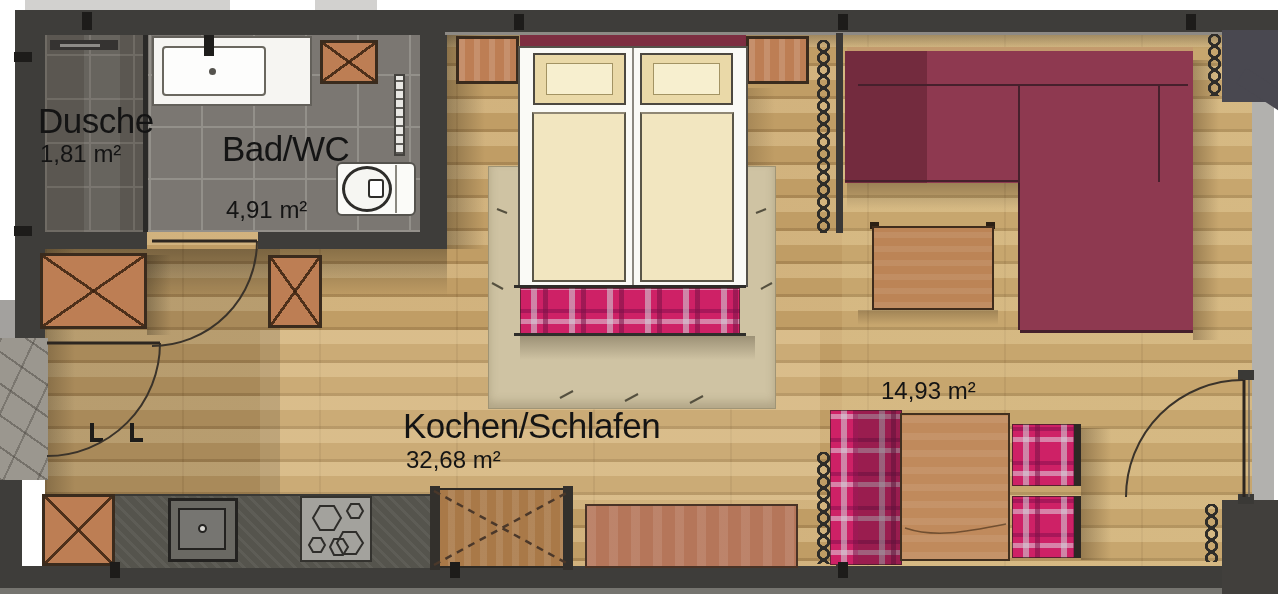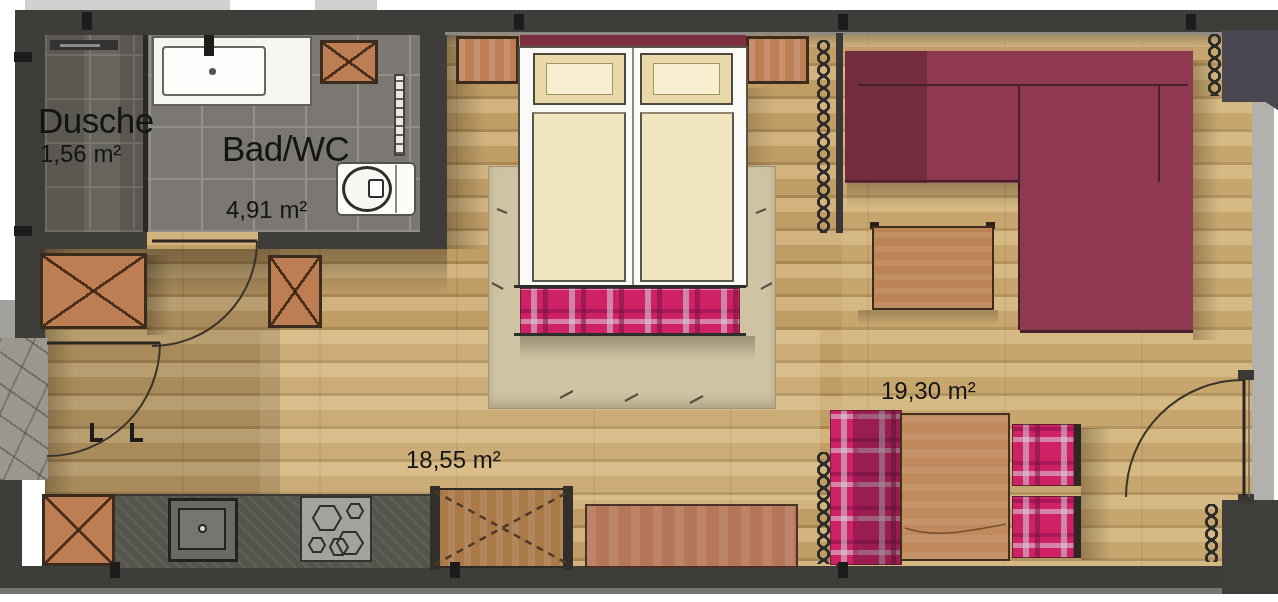"1,56 m²" div.room-area { text: 1,56 -> 1,81 }
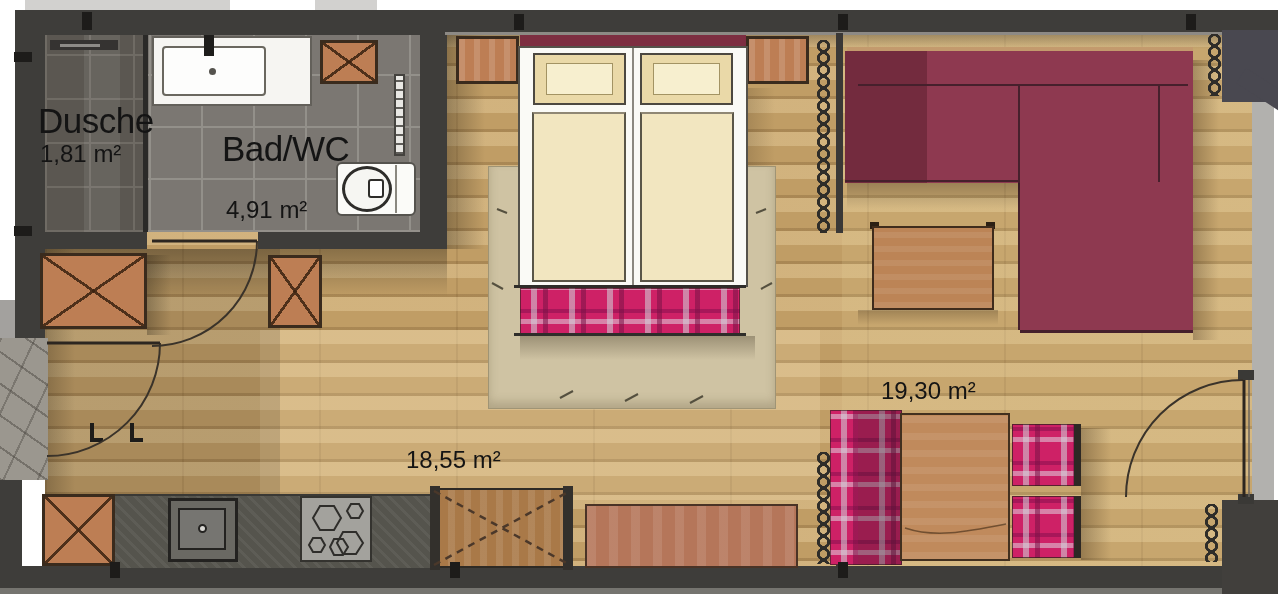"19,30 m²" div.room-area { text: 19,30 -> 14,93 }
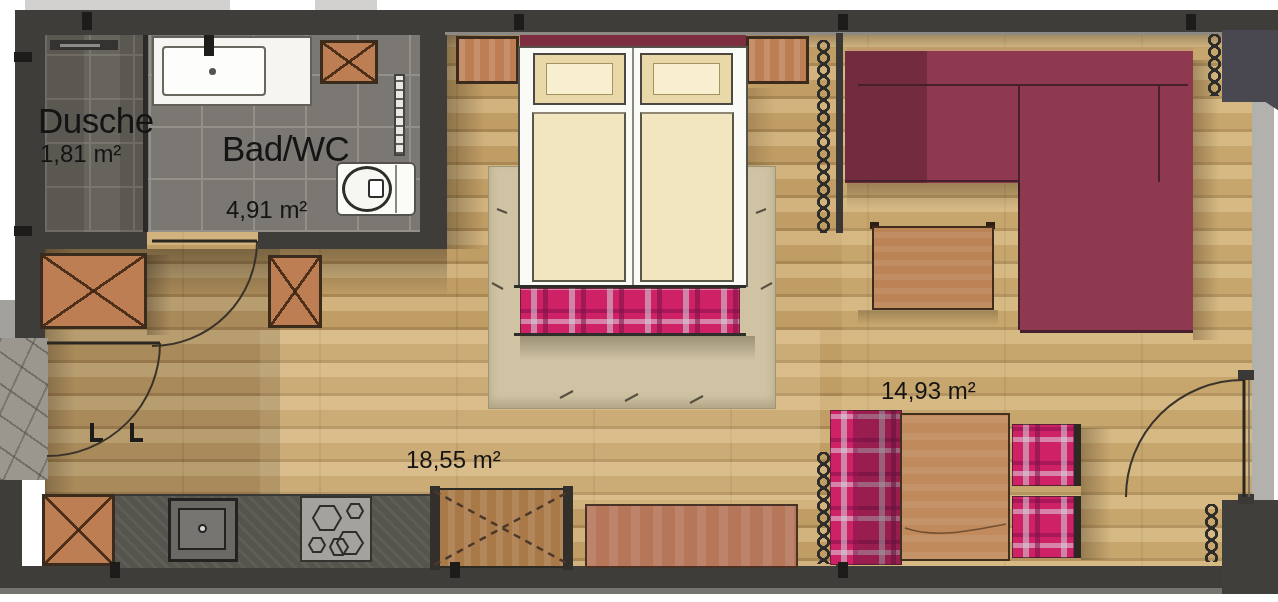"Kochen/Schlafen" div.room-name { html: none -> <div>Kochen/Schlafen</div> }
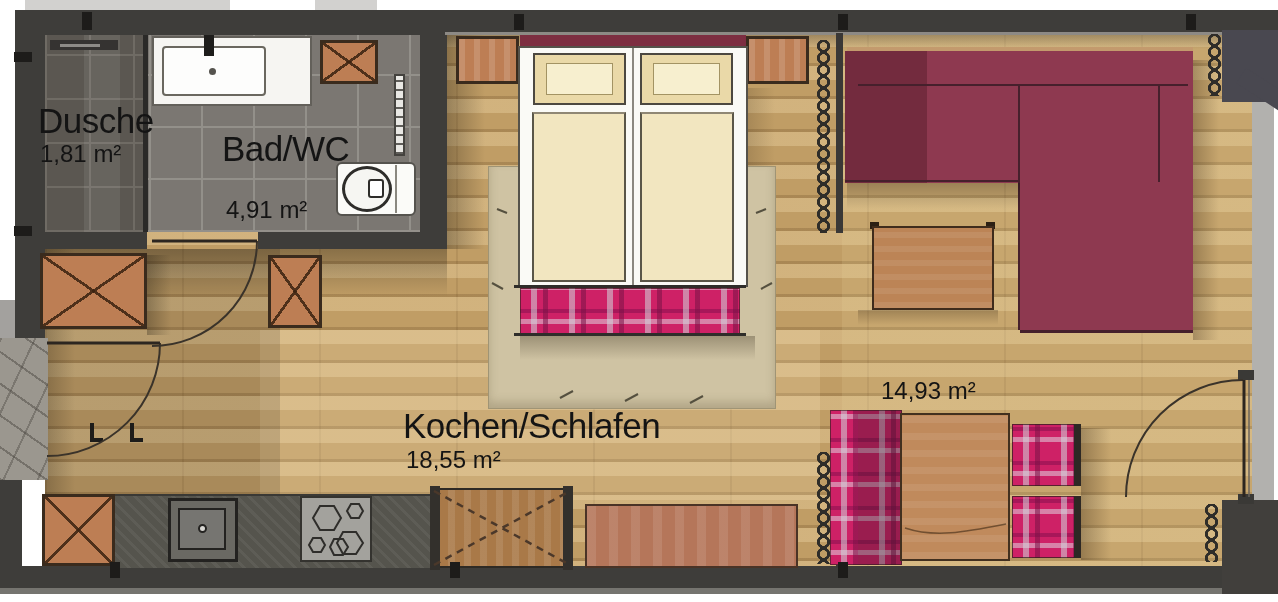"18,55 m²" div.room-area { text: 18,55 -> 32,68 }
